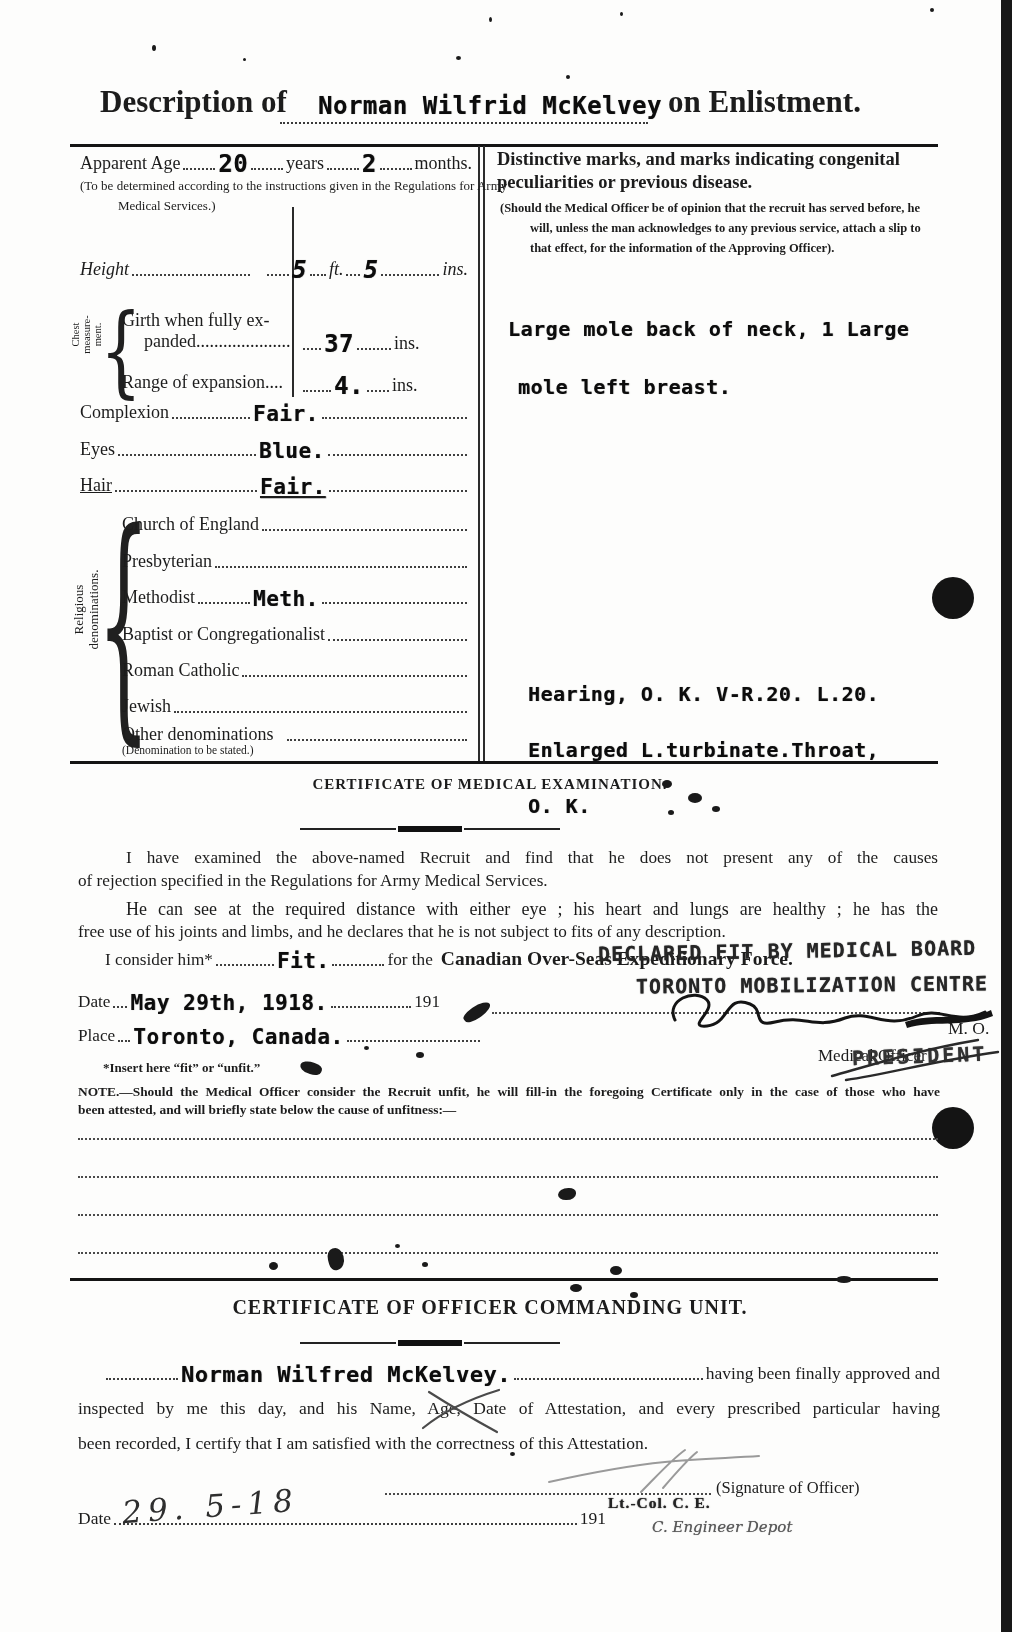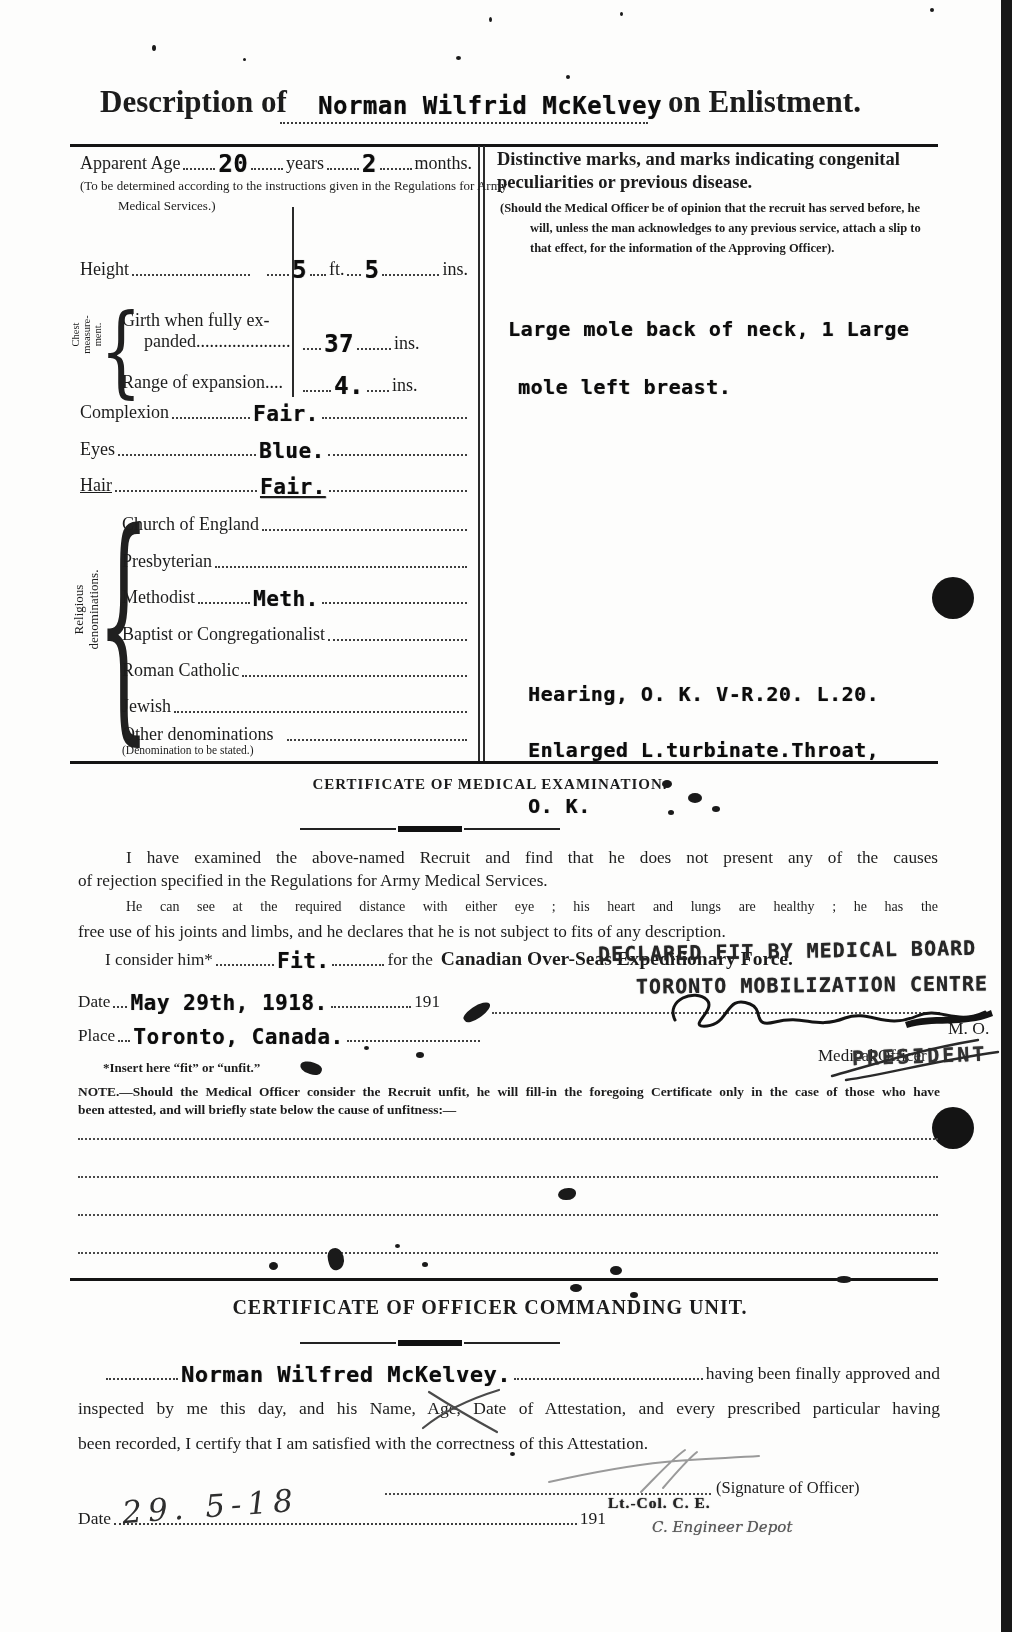"Height" div.row { font-style: none -> italic }
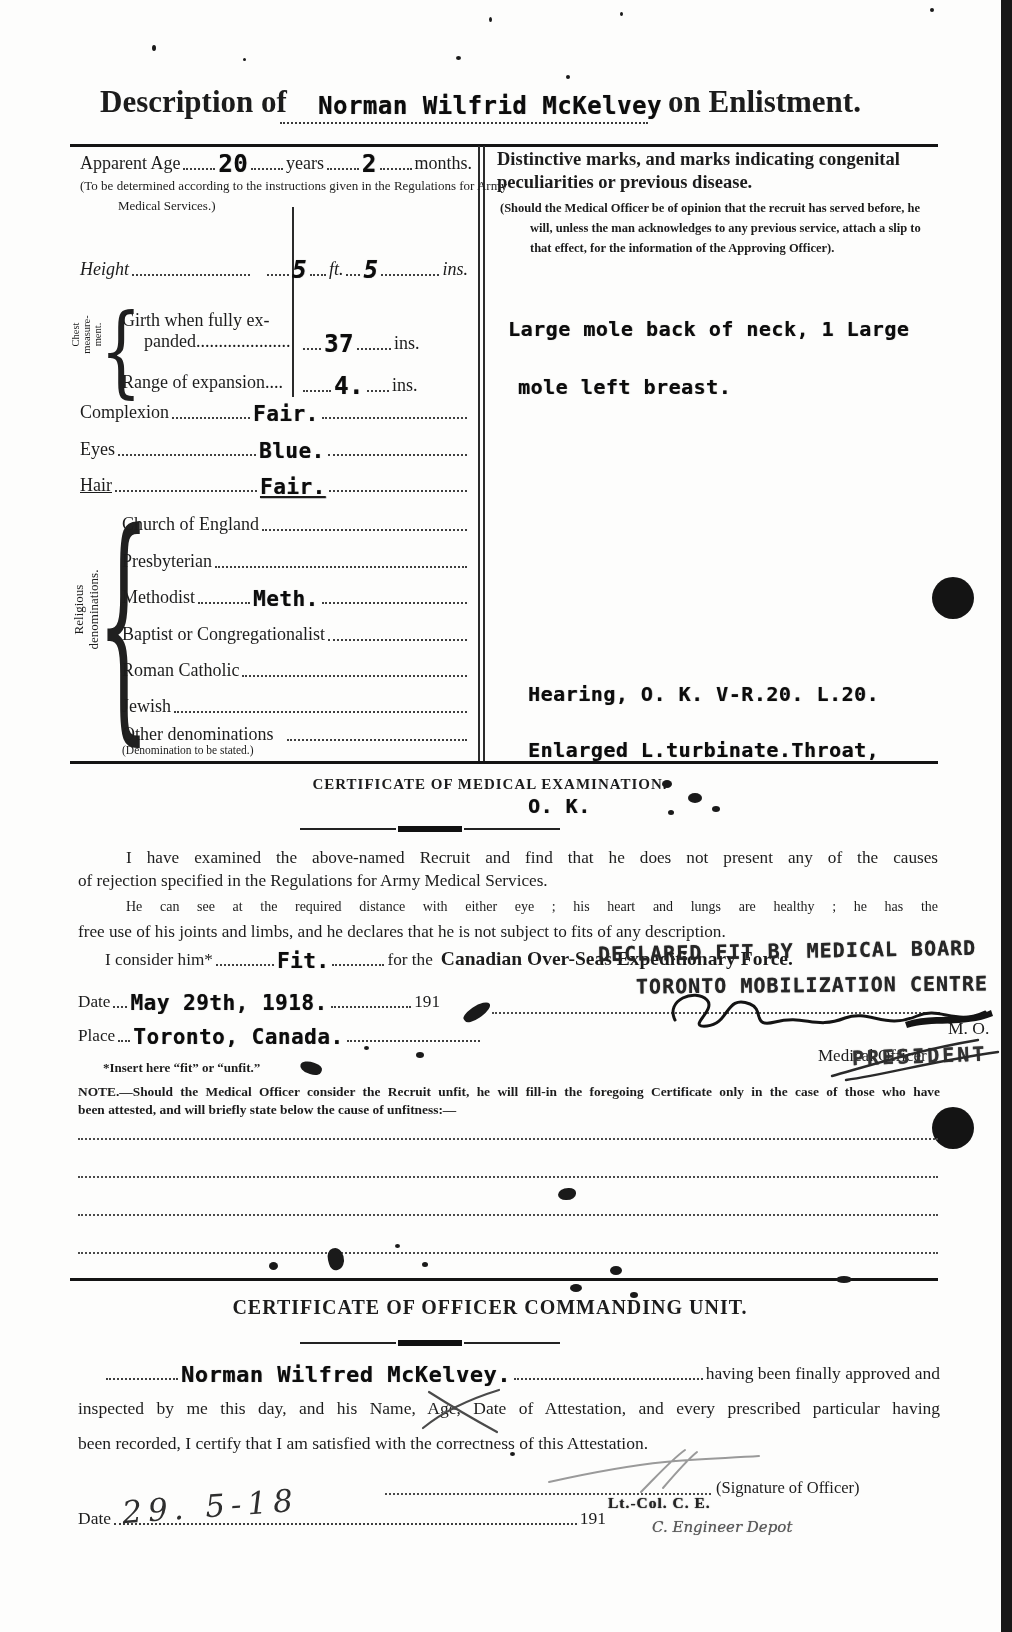"He can see at the" div.abs { font-size: 14px -> 18px }
